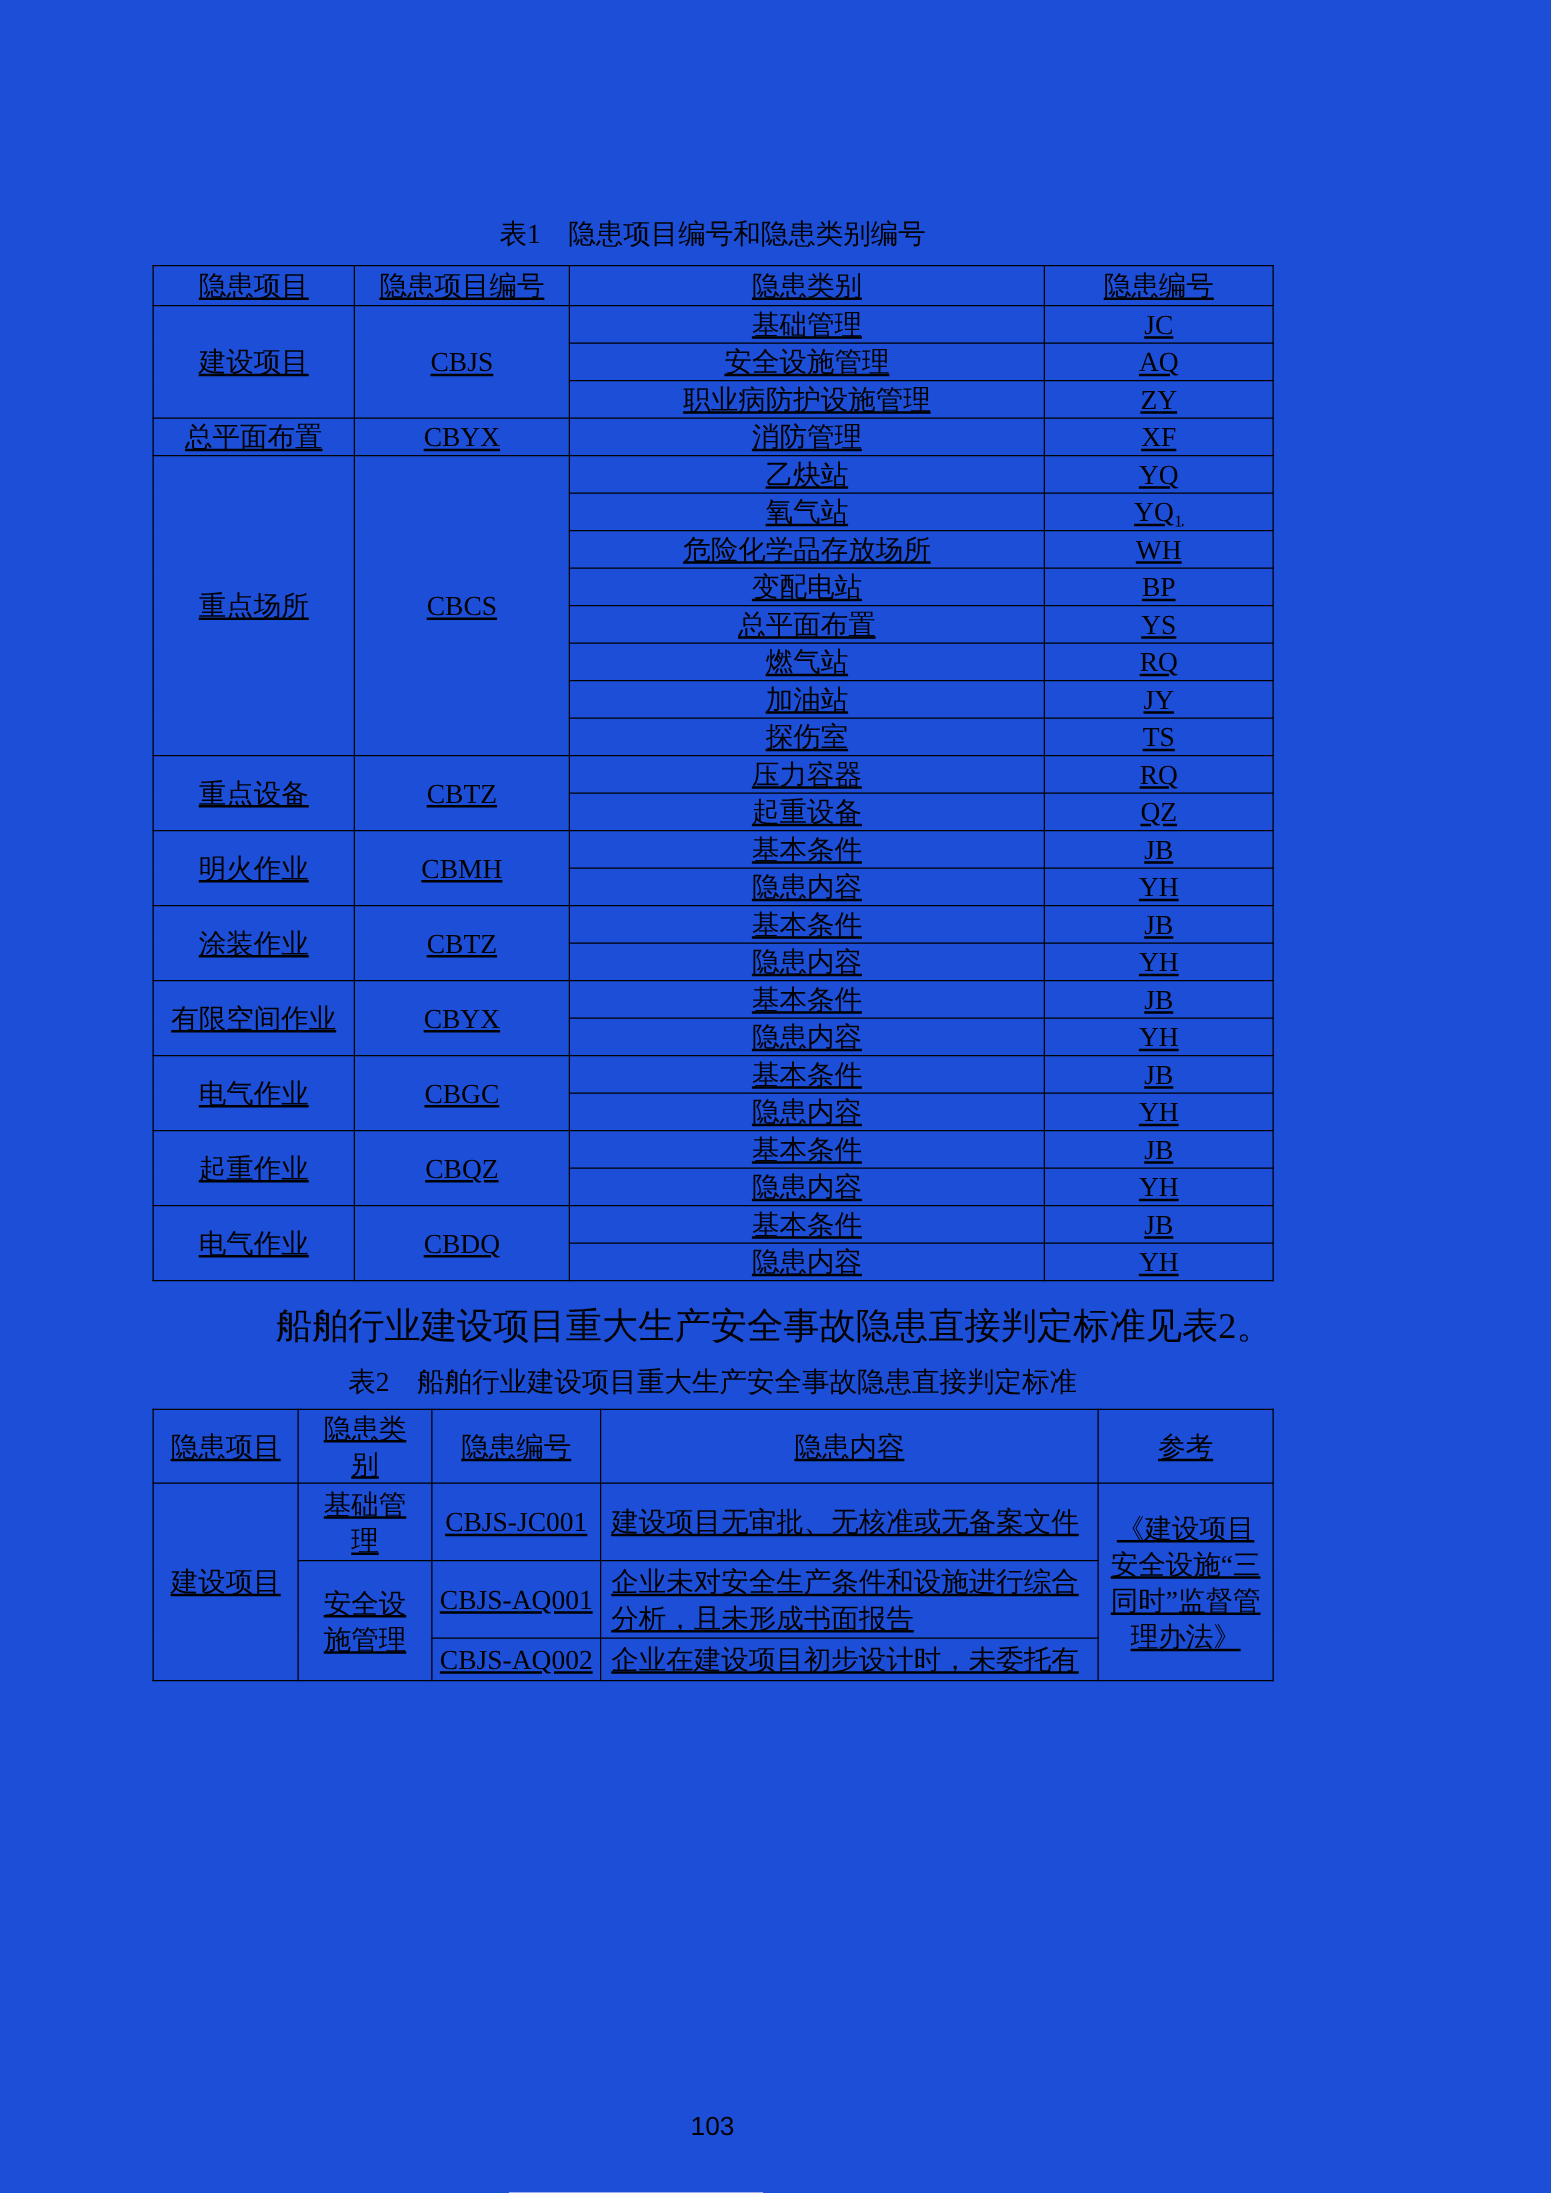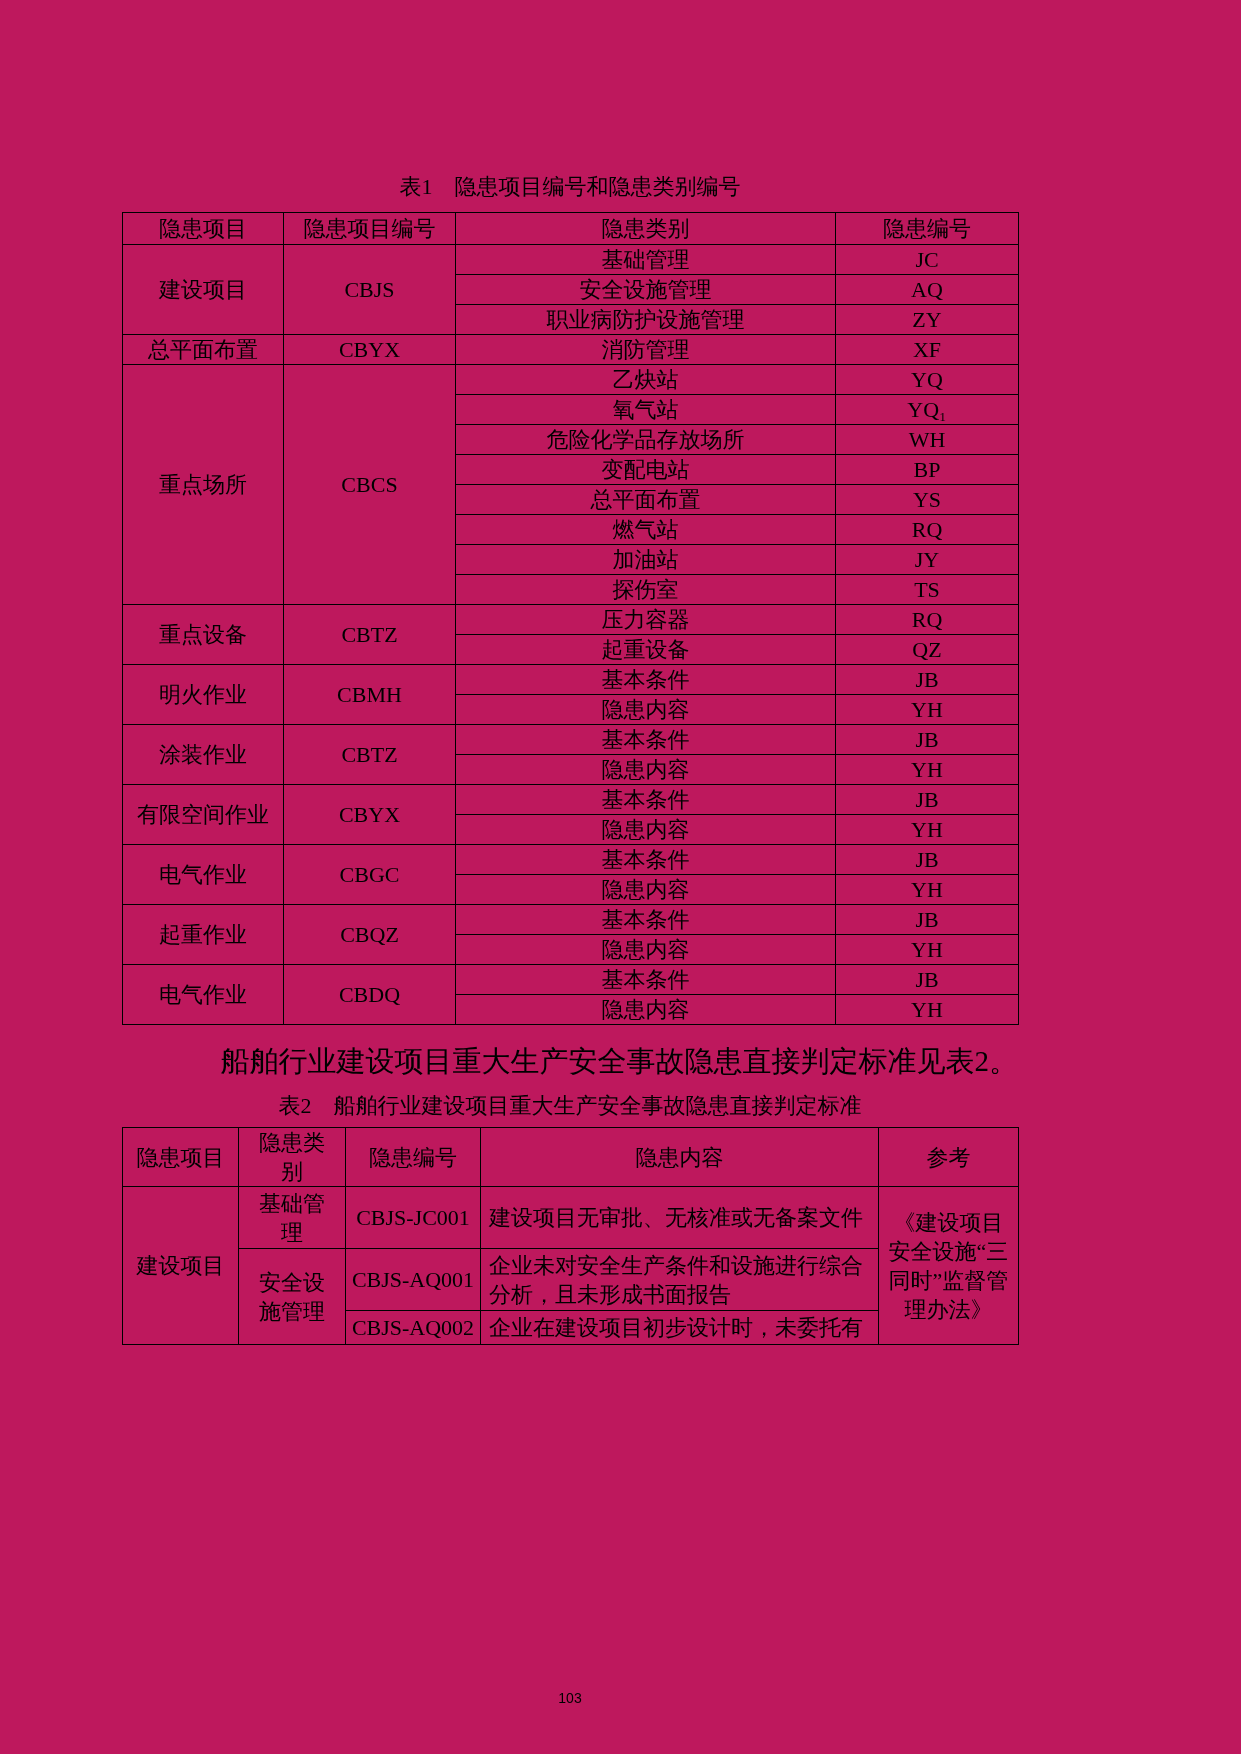"表1 隐患项目编号和隐患类别编号" .page { background: #be185d -> #1d4ed8 }
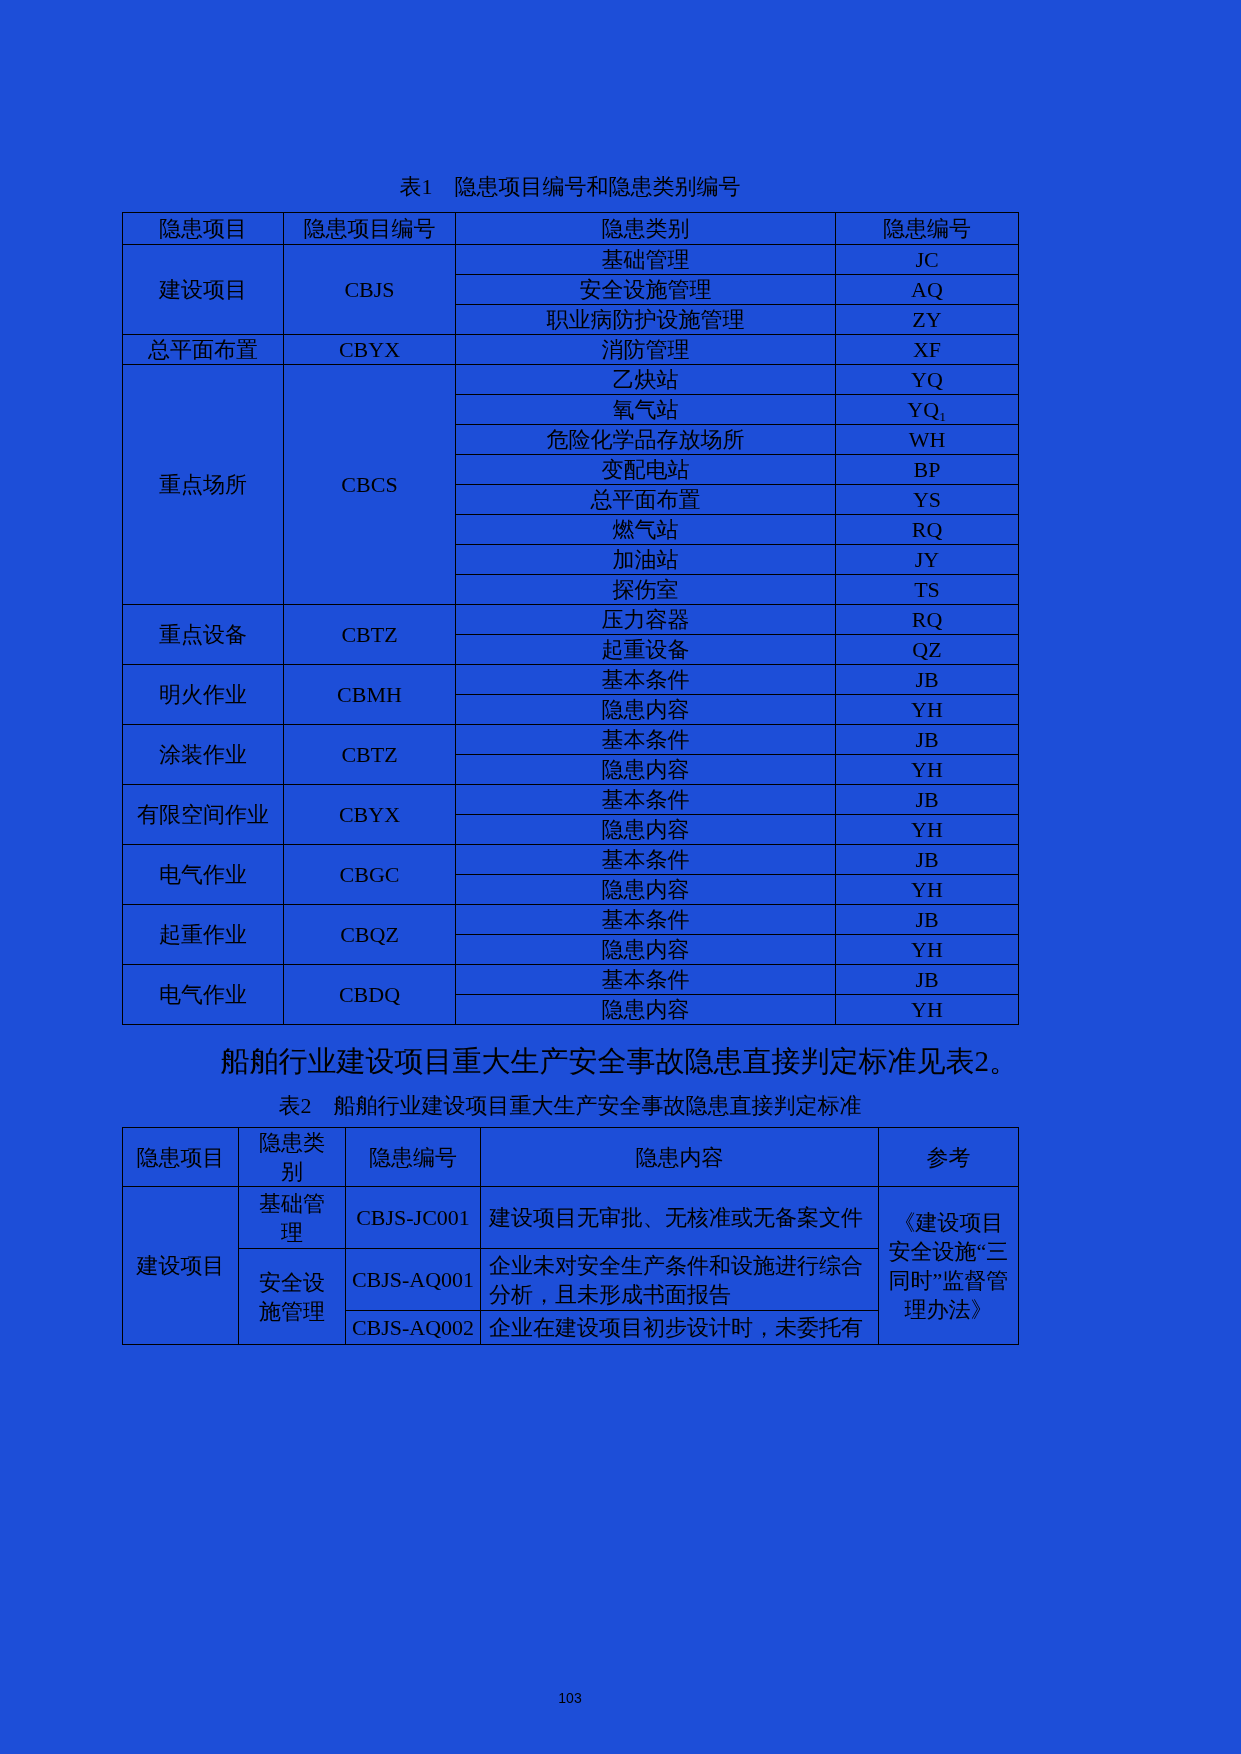"隐患项目" table { text-decoration: none -> underline }
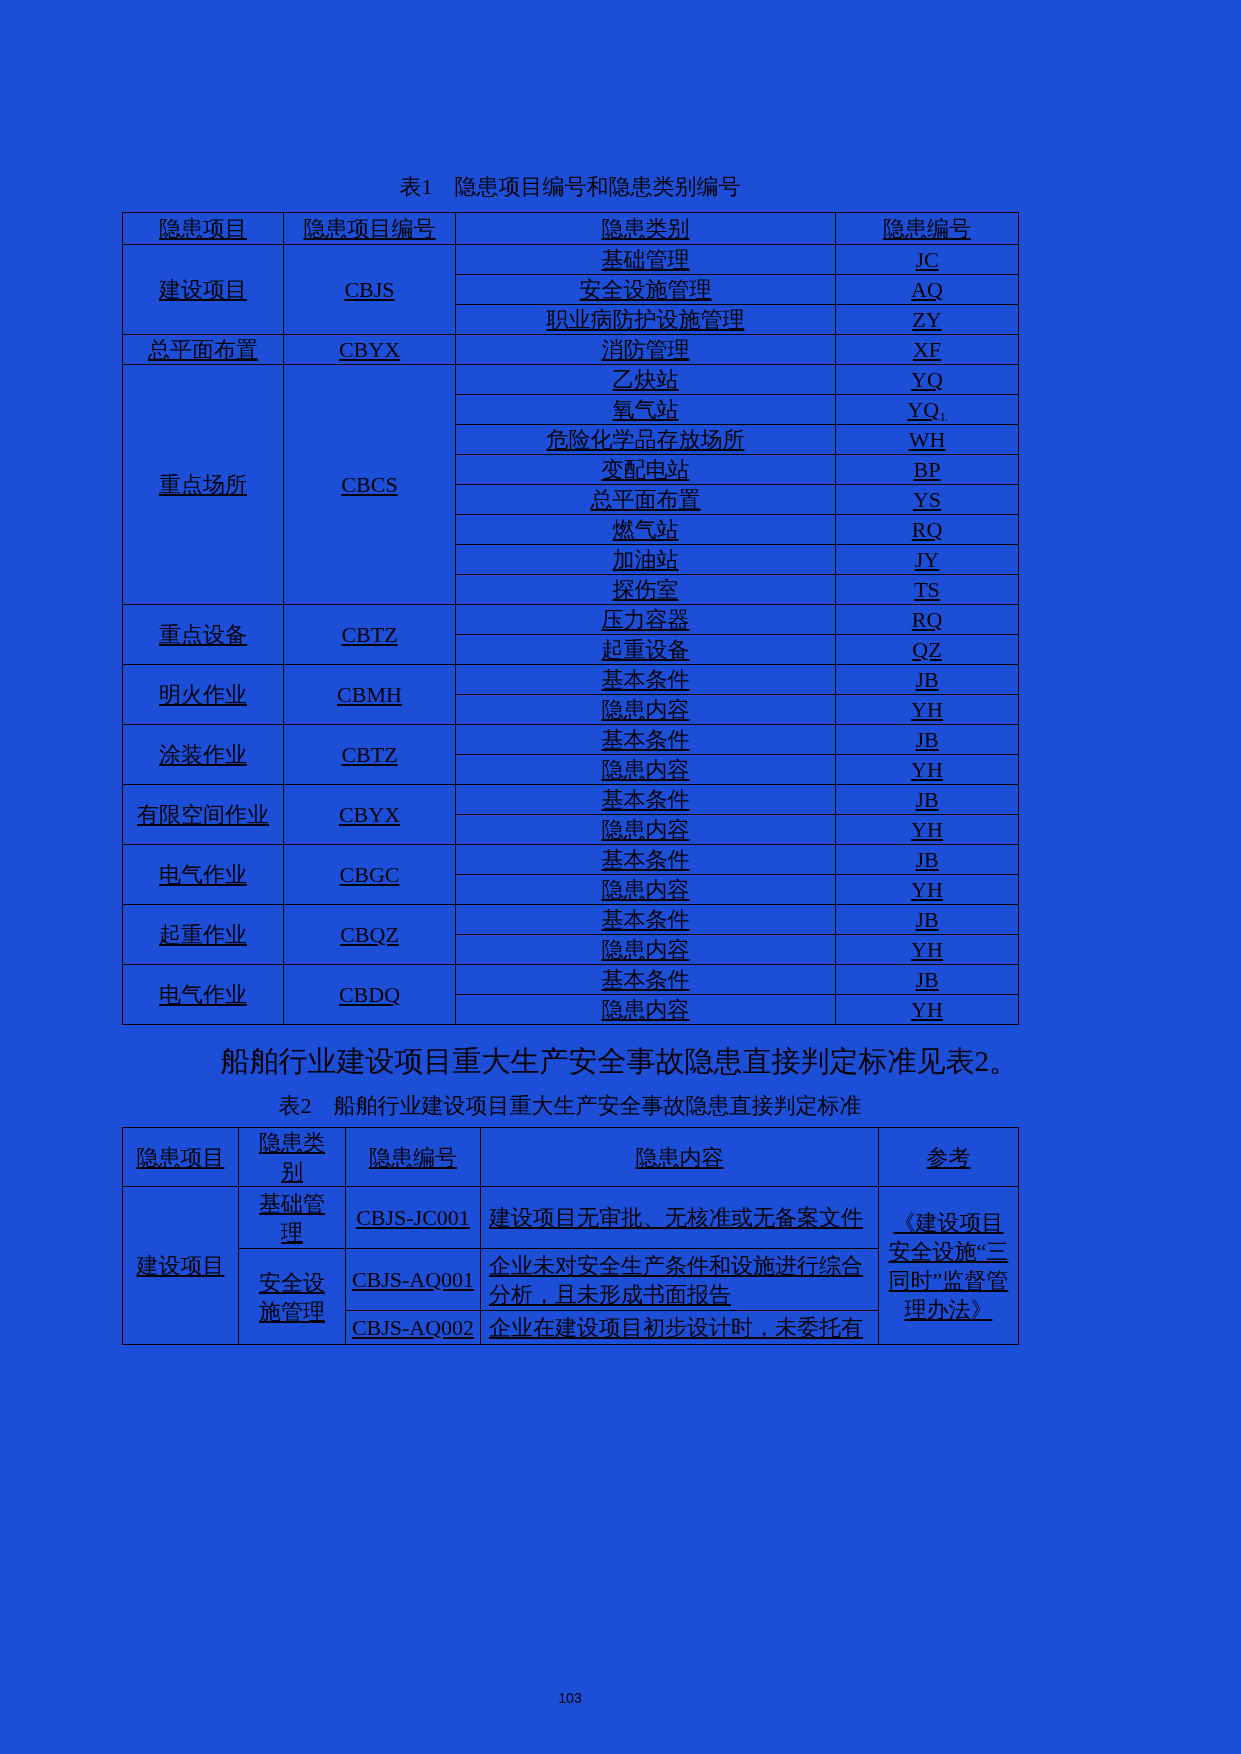"103" .page-number { font-size: 14px -> 21px }
